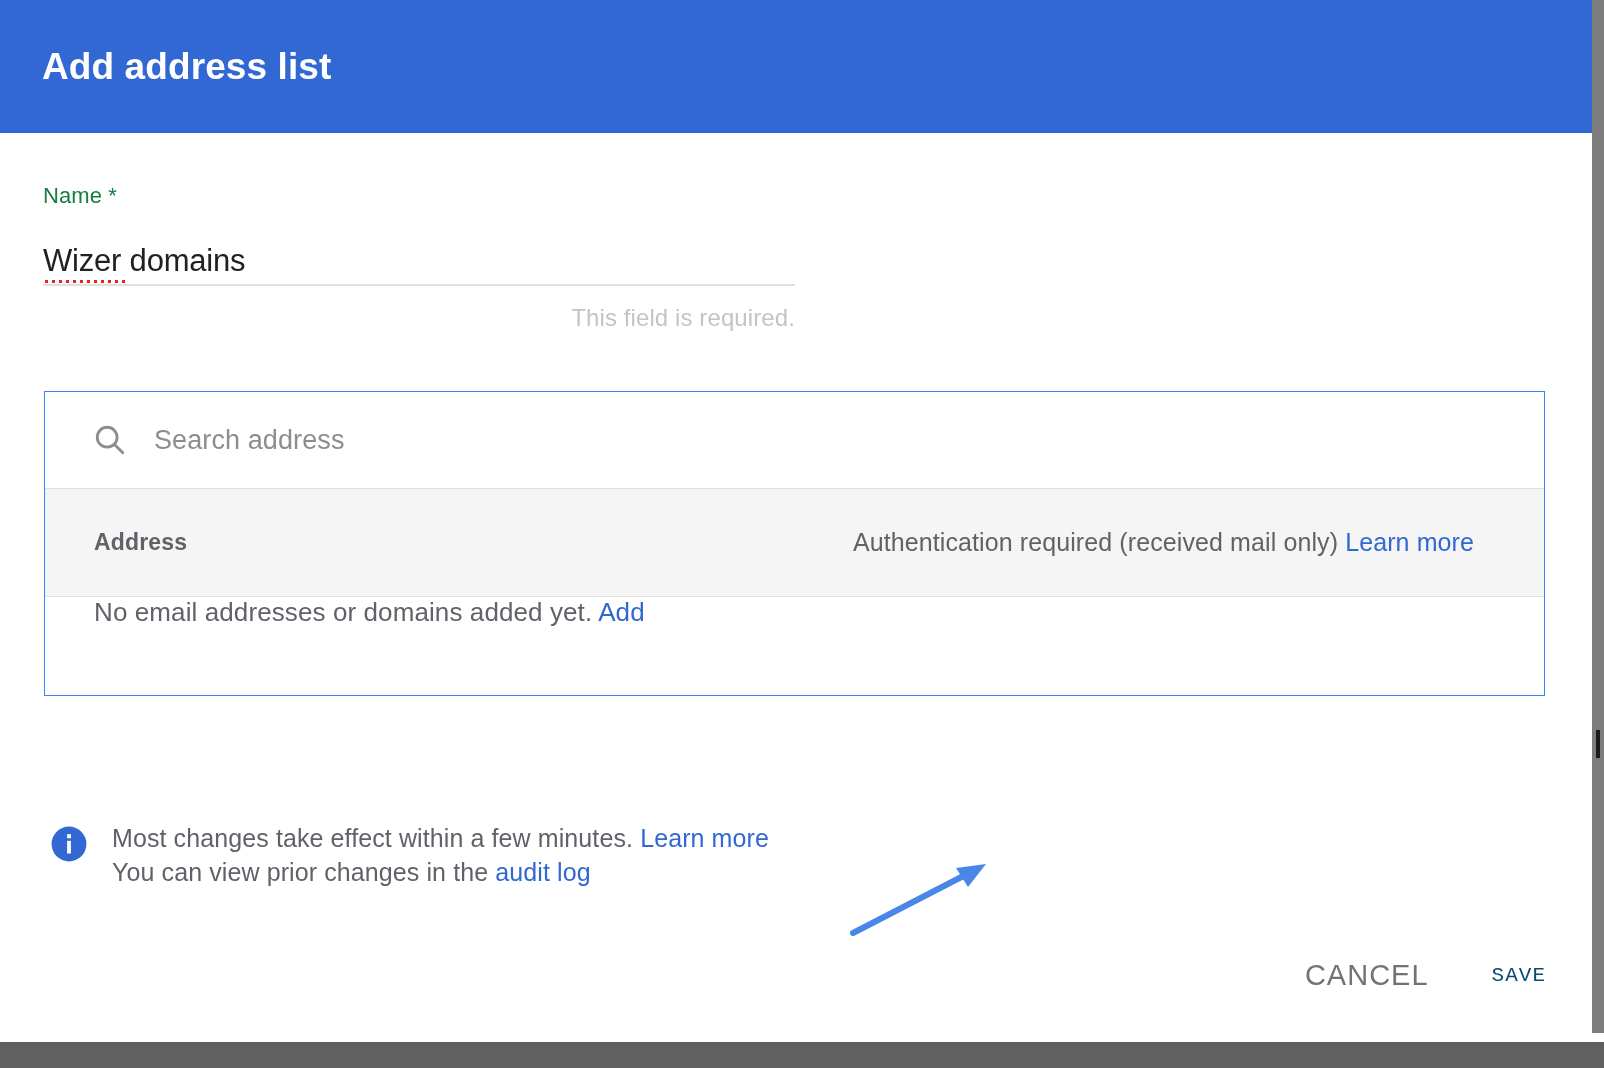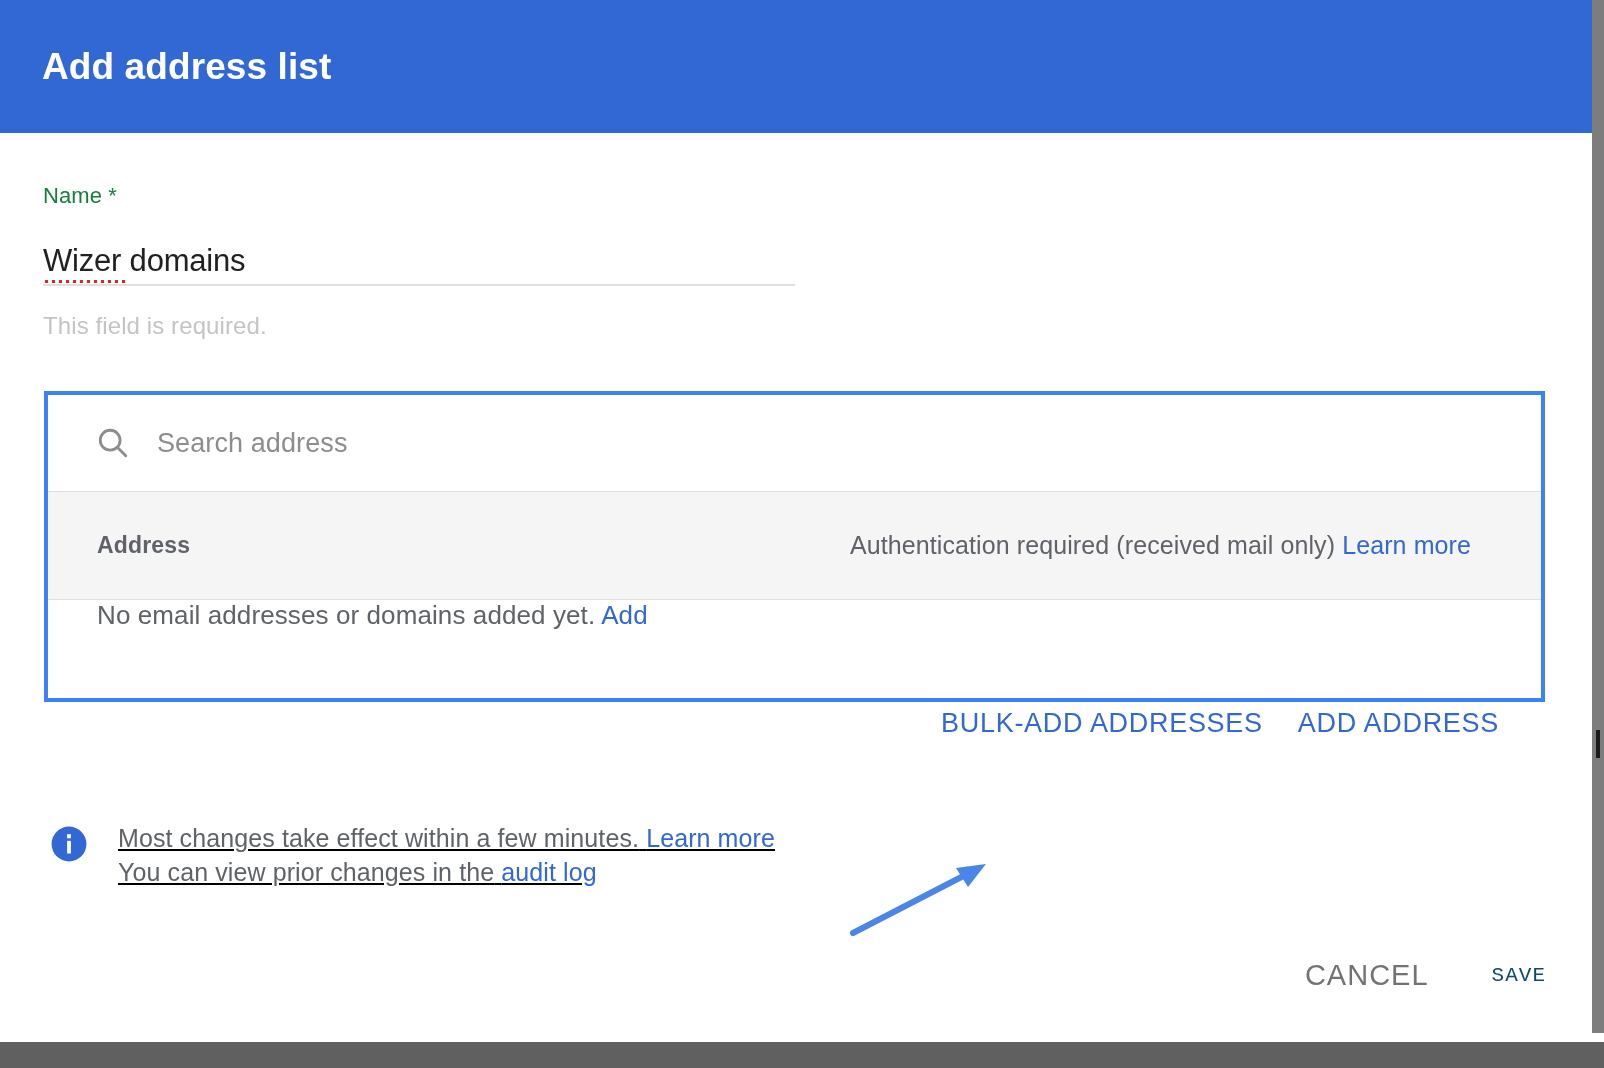"This field is required." #name-helper-text { margin-top: 26px -> 18px; text-align: none -> right }
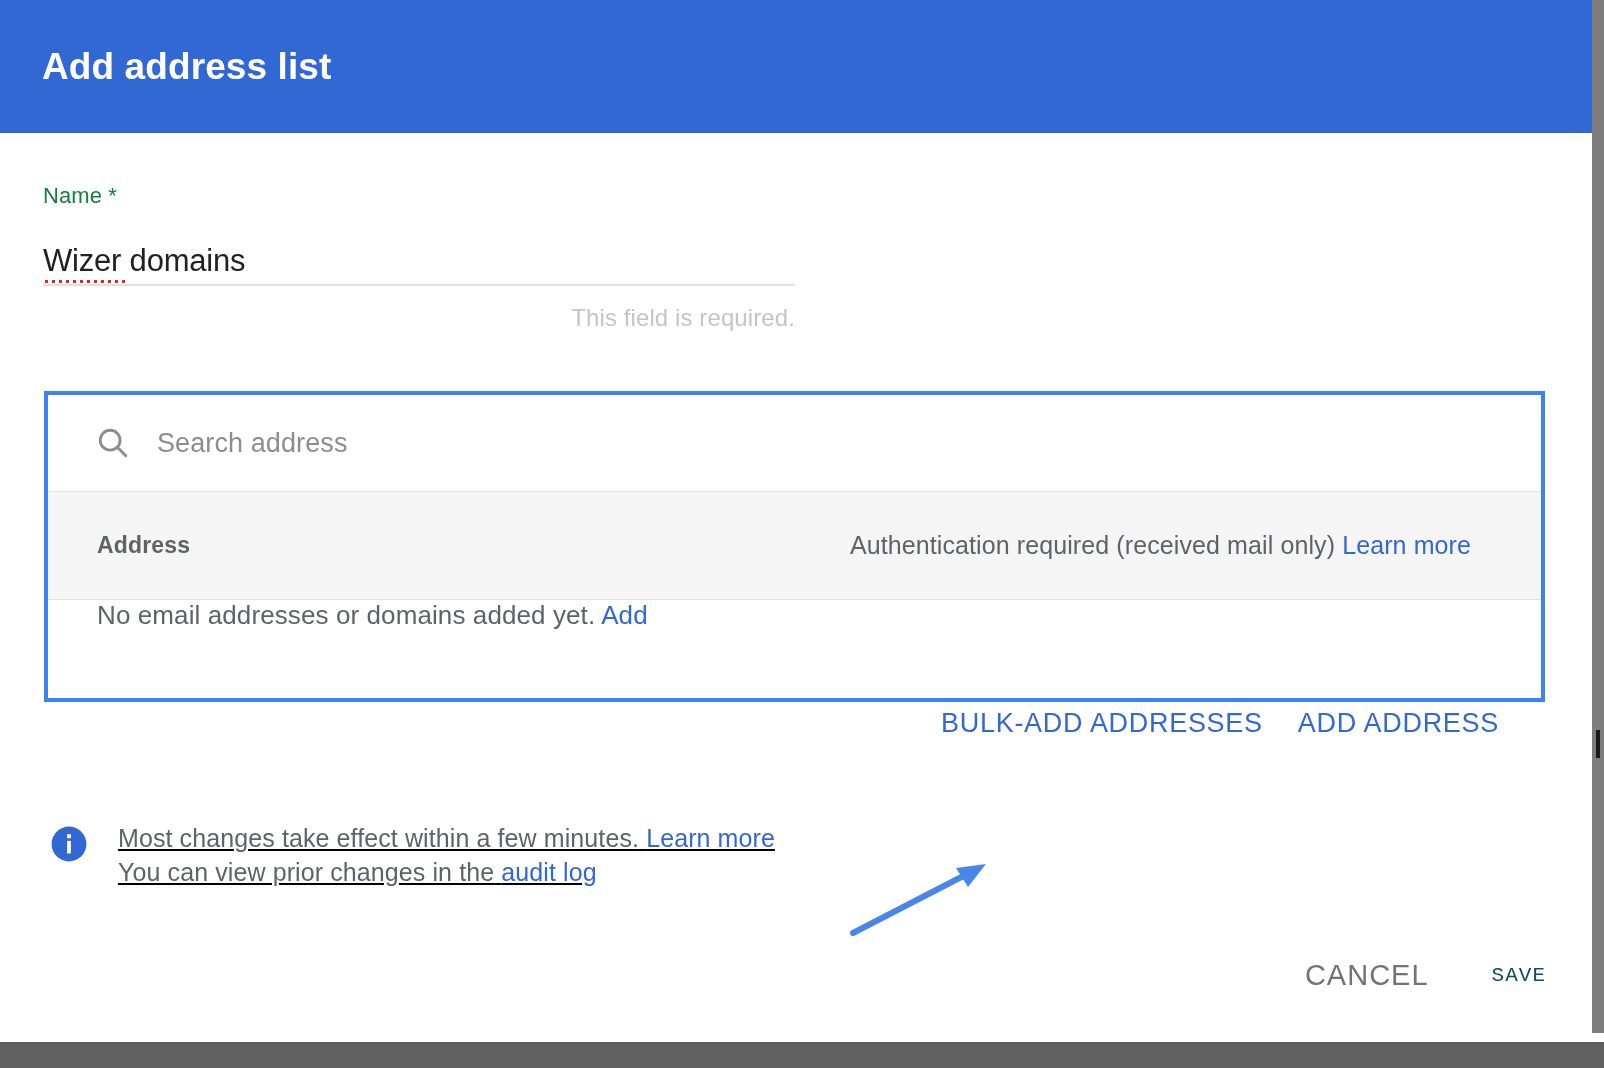"Search address" #address-table { border: 4px solid #3b82f6 -> 1px solid #3b82f6 }
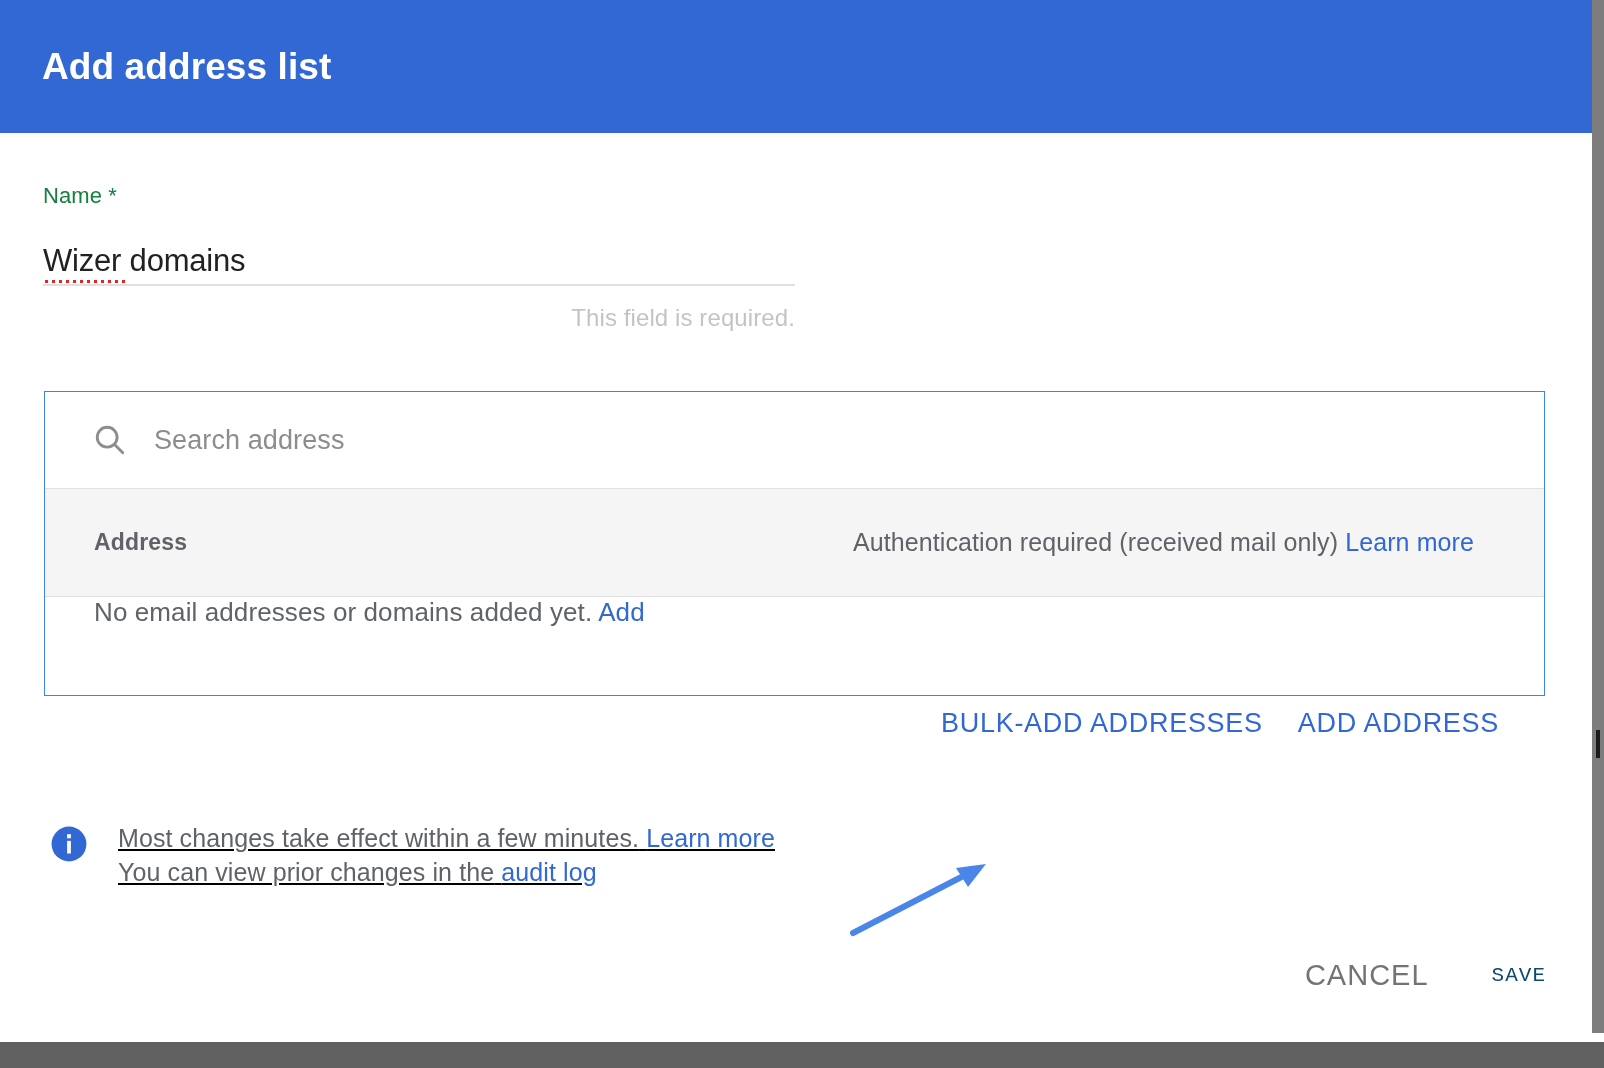"BULK-ADD ADDRESSES" div { html: <div> <button>BULK-ADD ADDRESSES</button> <button>ADD ADDRESS</button> </div> -> none }
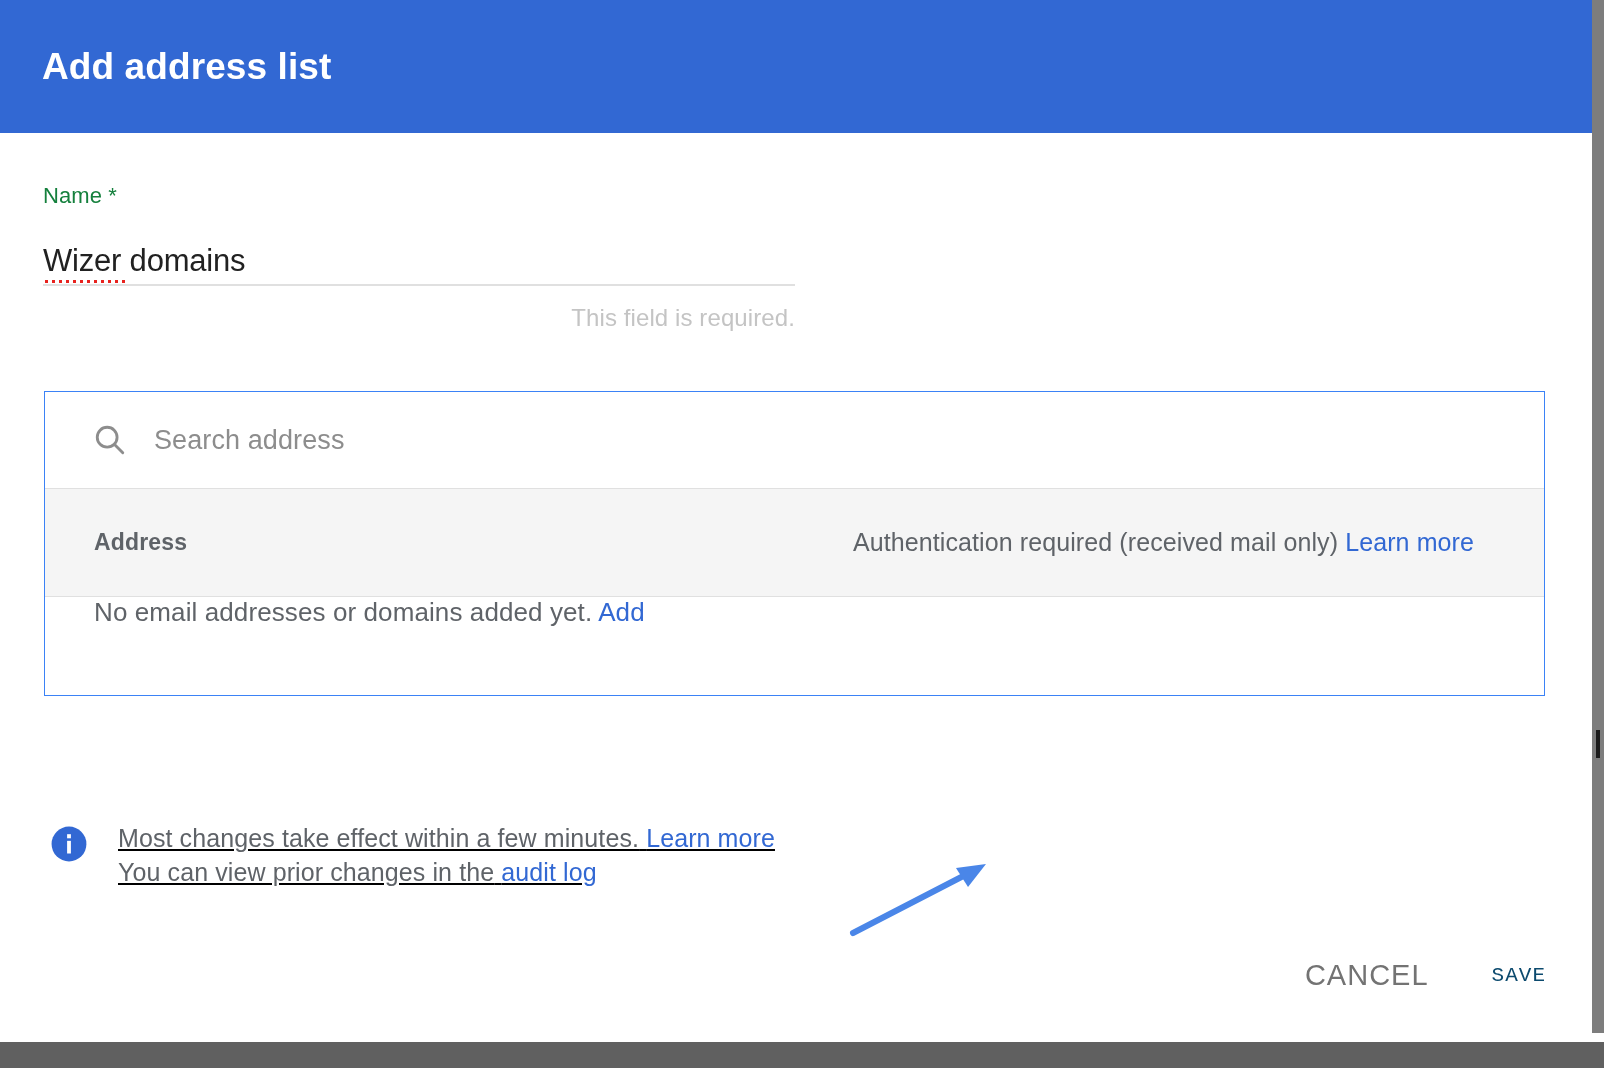"Most changes take effect within" #info-note-lines { margin-left: 30px -> 24px; text-decoration: underline -> none }
